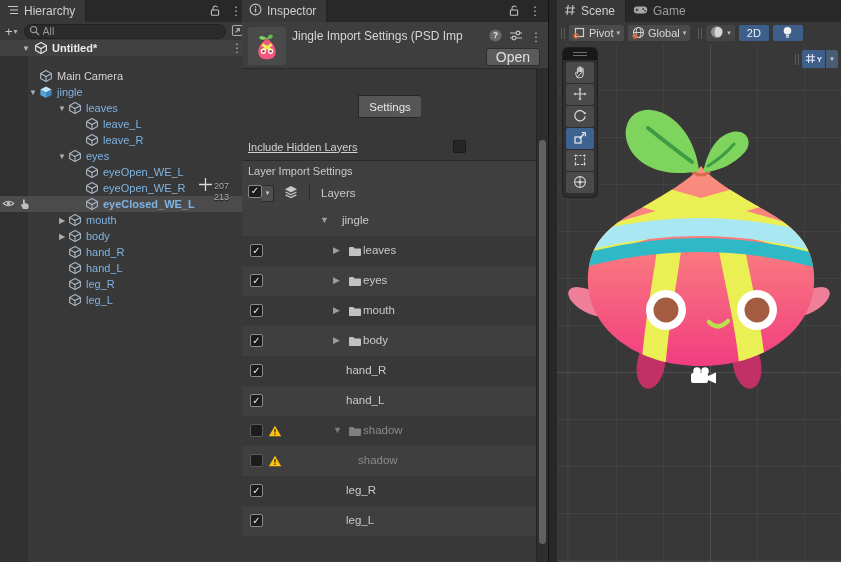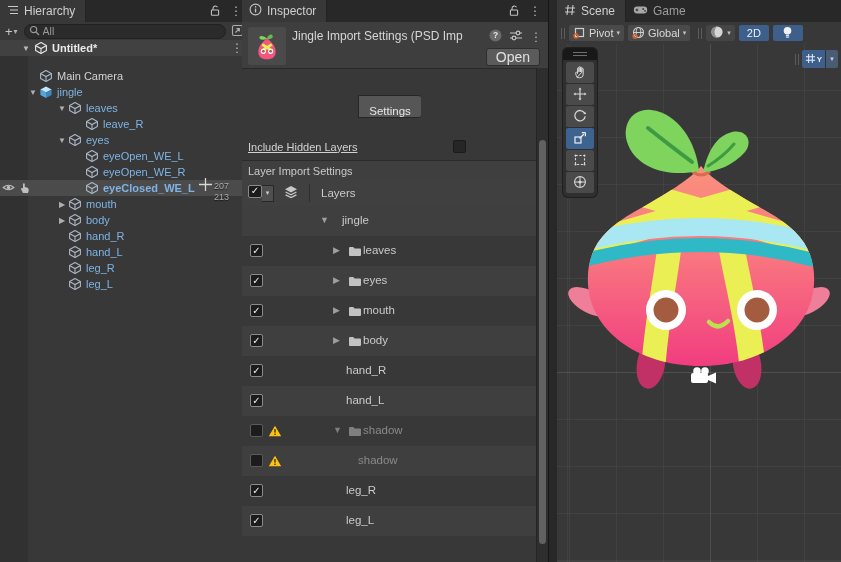"Settings" .mode-tab:first-child { align-items: flex-end -> none }
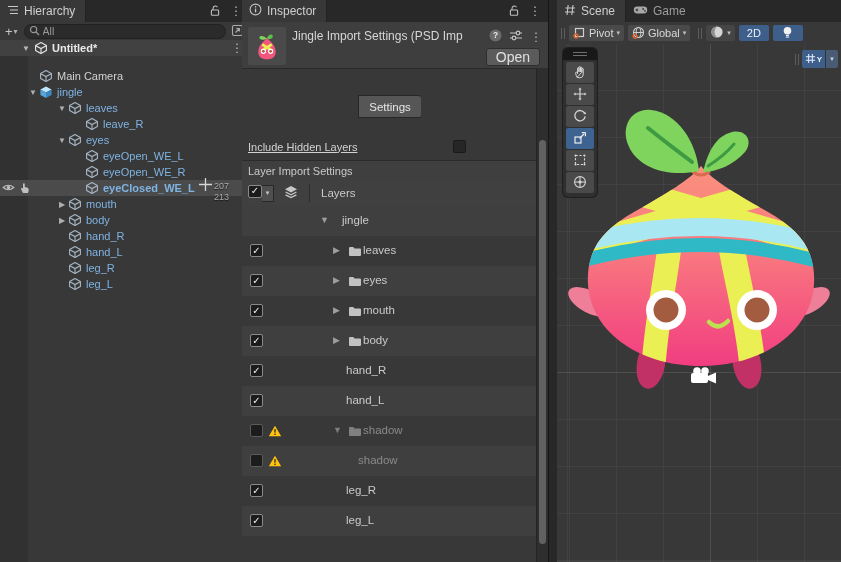"leave_L" div.h-row { html: none -> <div> <span></span> <span><svg> <path></path> <path></path> </svg></span> <span>leave_L</span> </div> }
